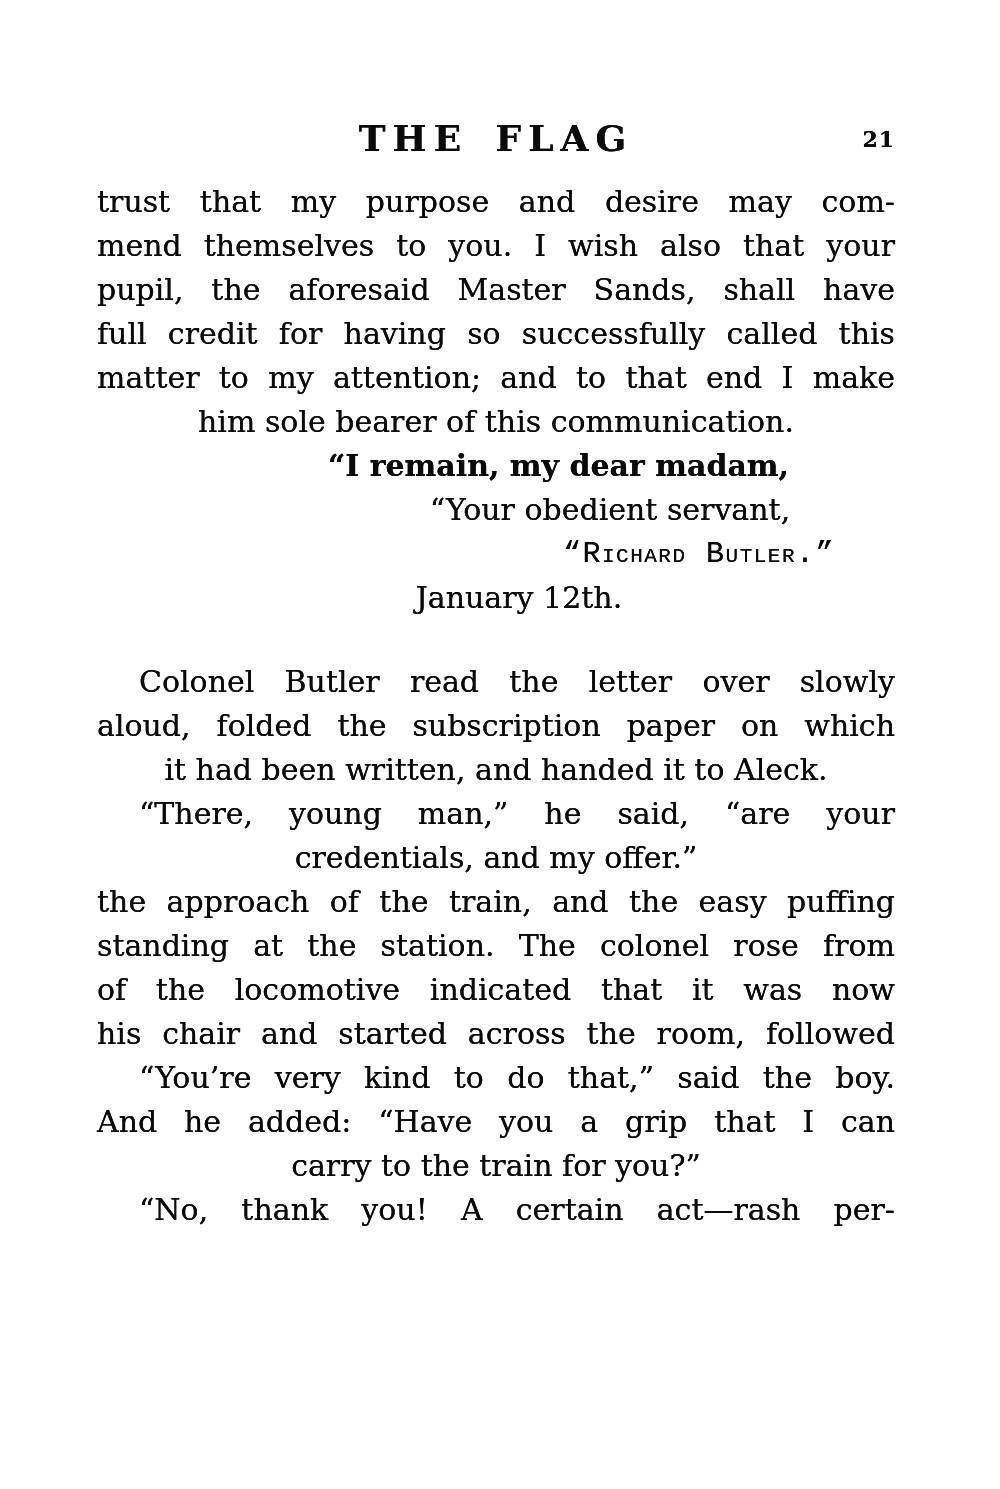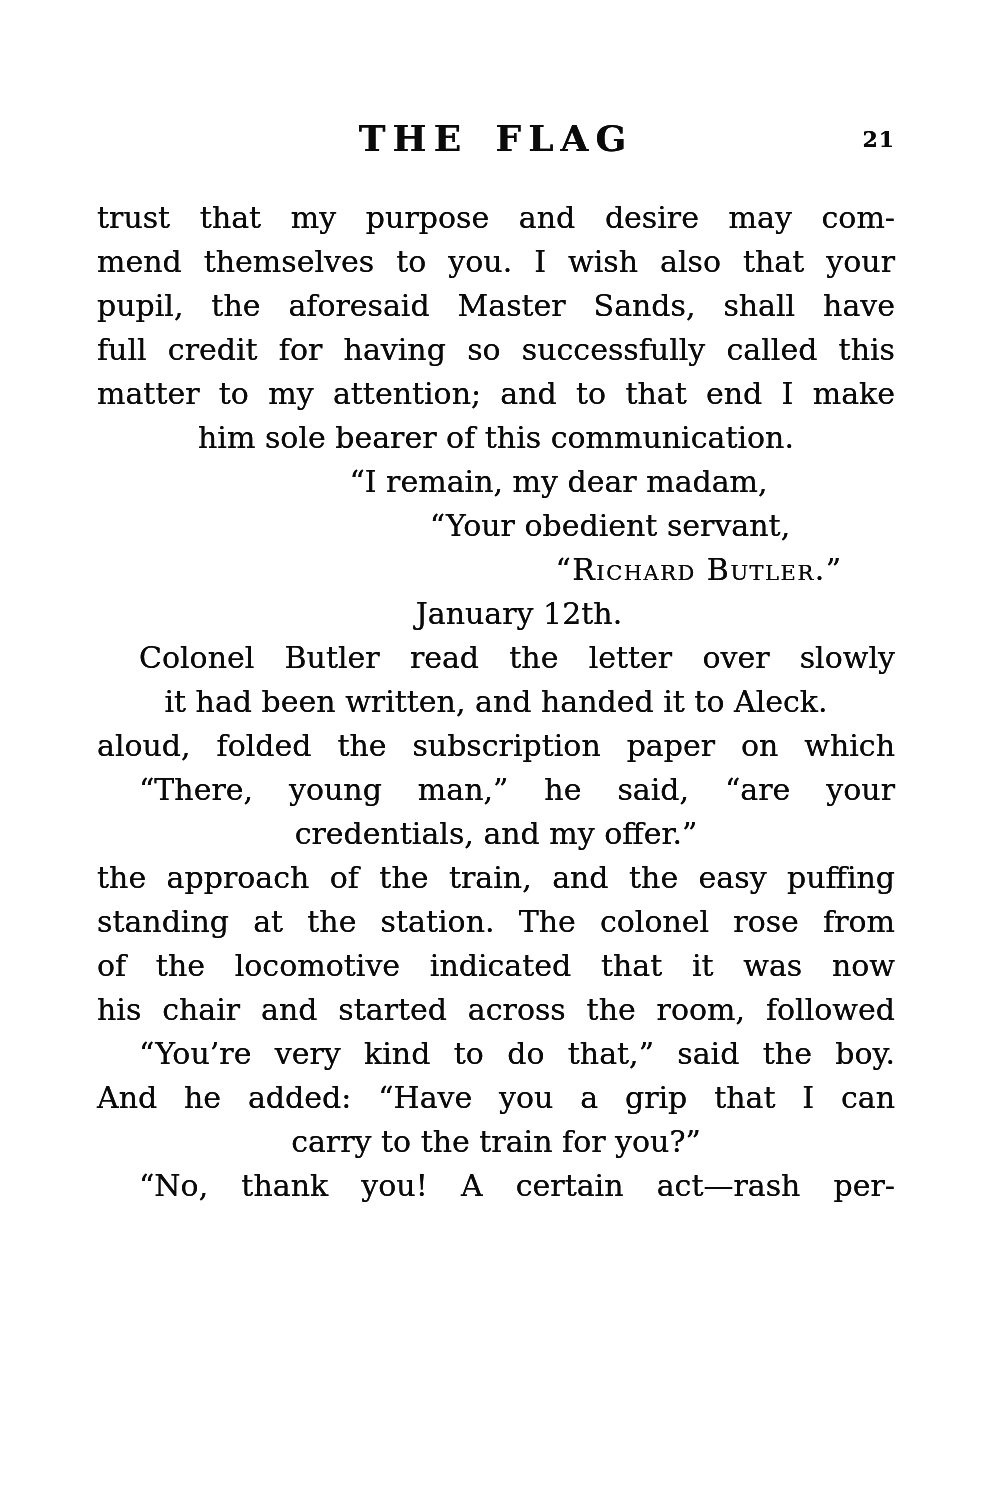"trust that my purpose and" .text-block { top: 196px -> 180px }
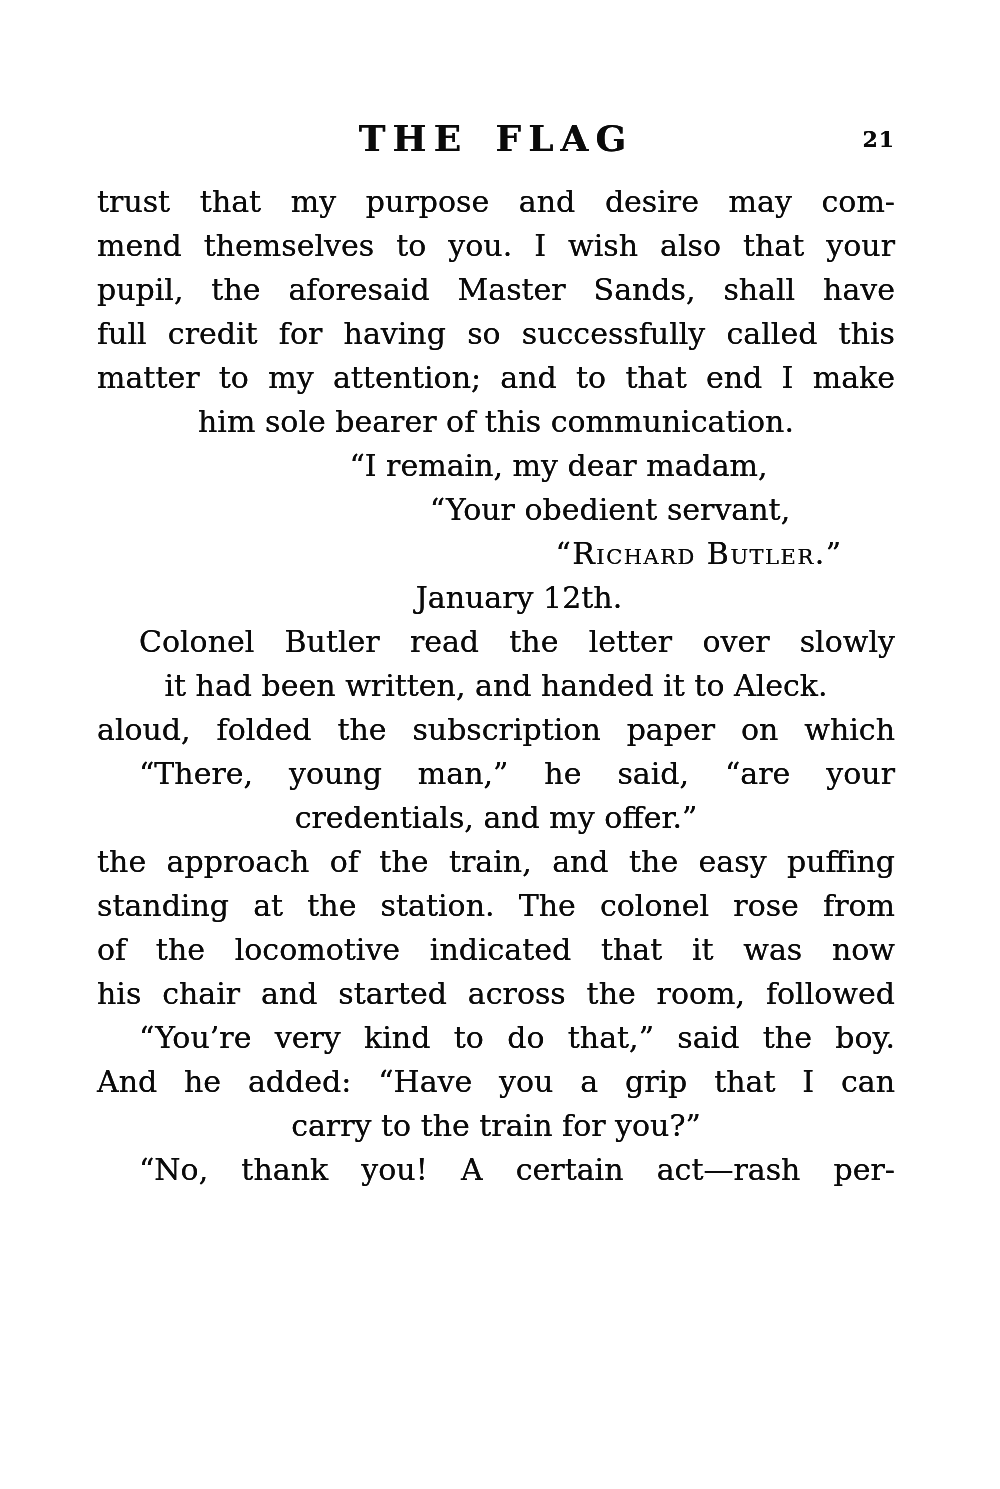"“I remain, my dear madam," .r-letter-signoff-1 { font-weight: none -> bold }
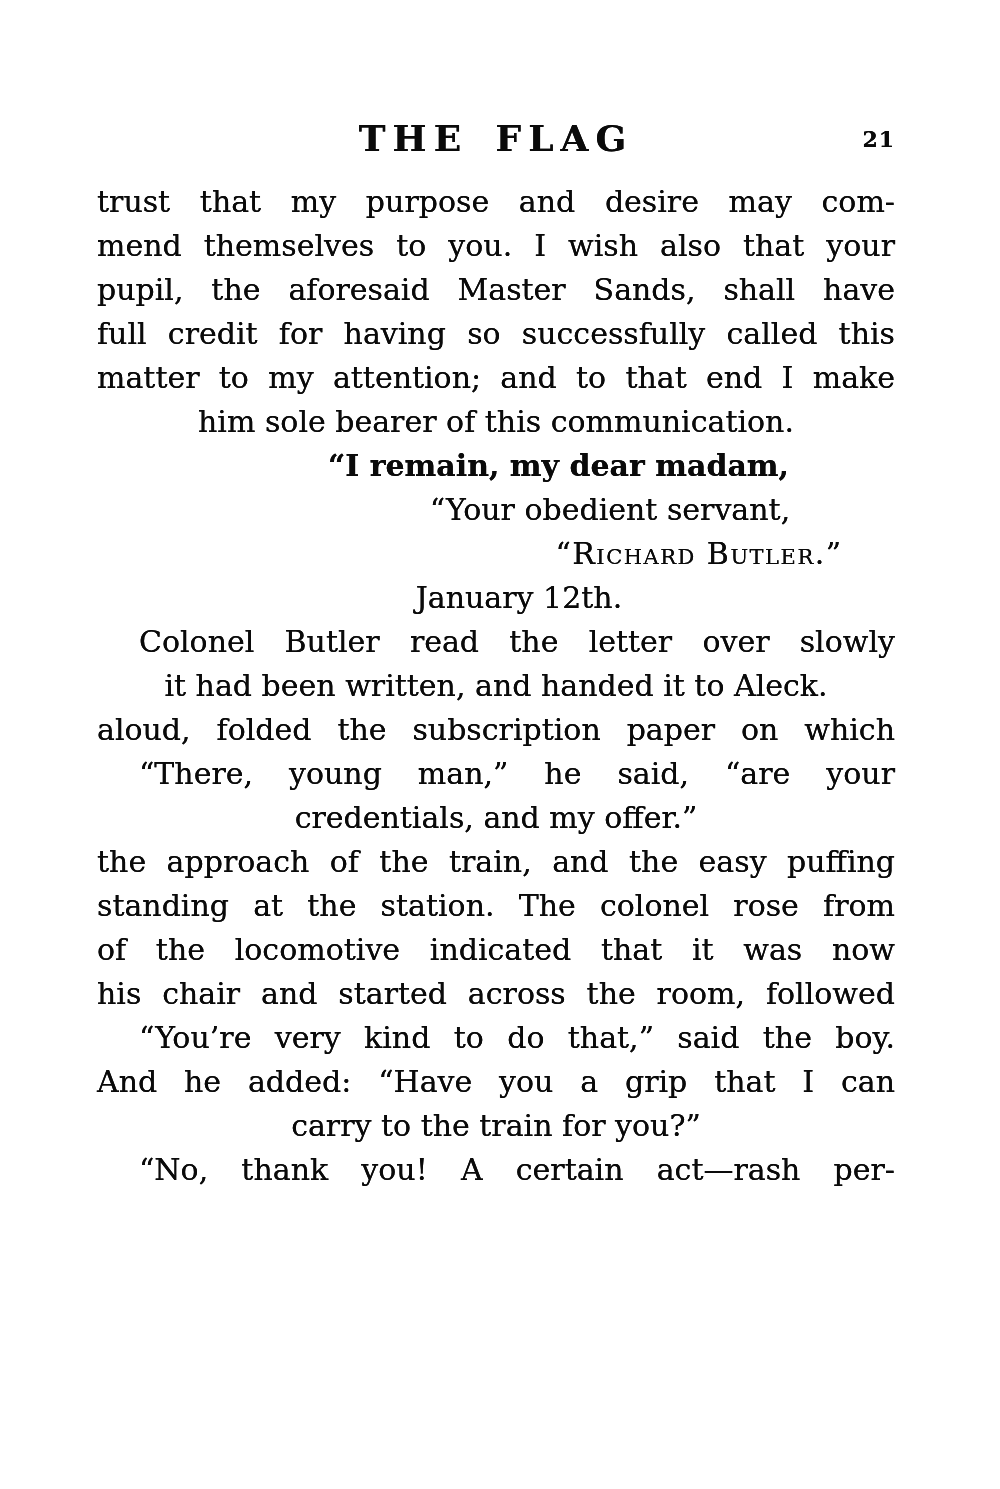"“Richard Butler.”" .r-letter-signature { font-family: none -> Liberation Mono, monospace }
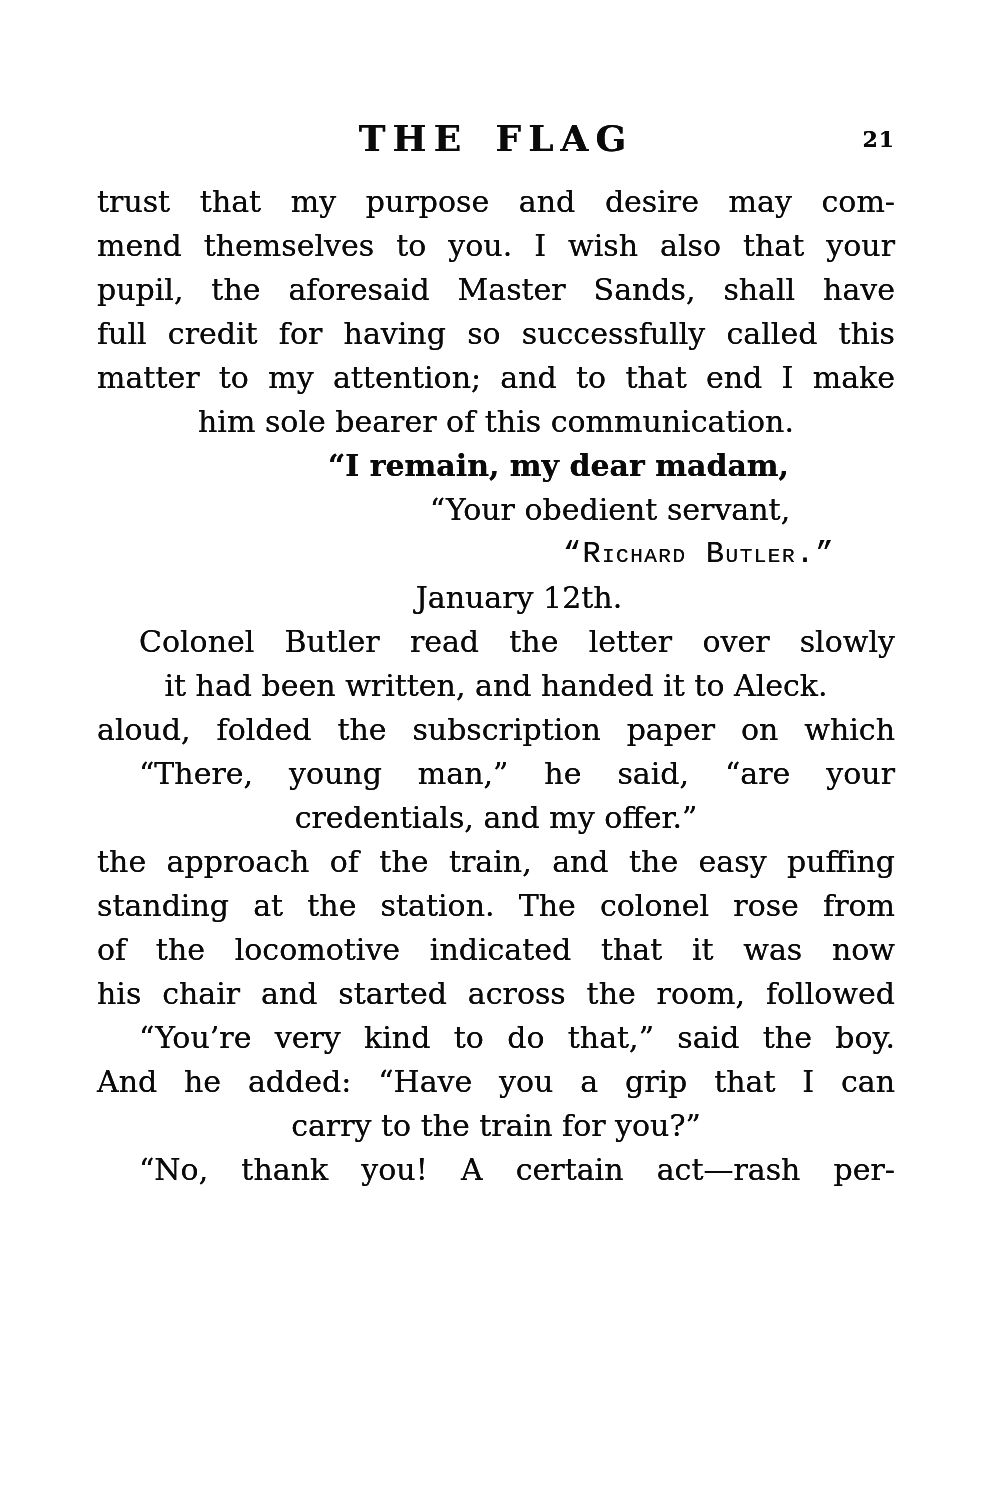"Colonel Butler read the letter" .gap { margin-top: none -> 40px }
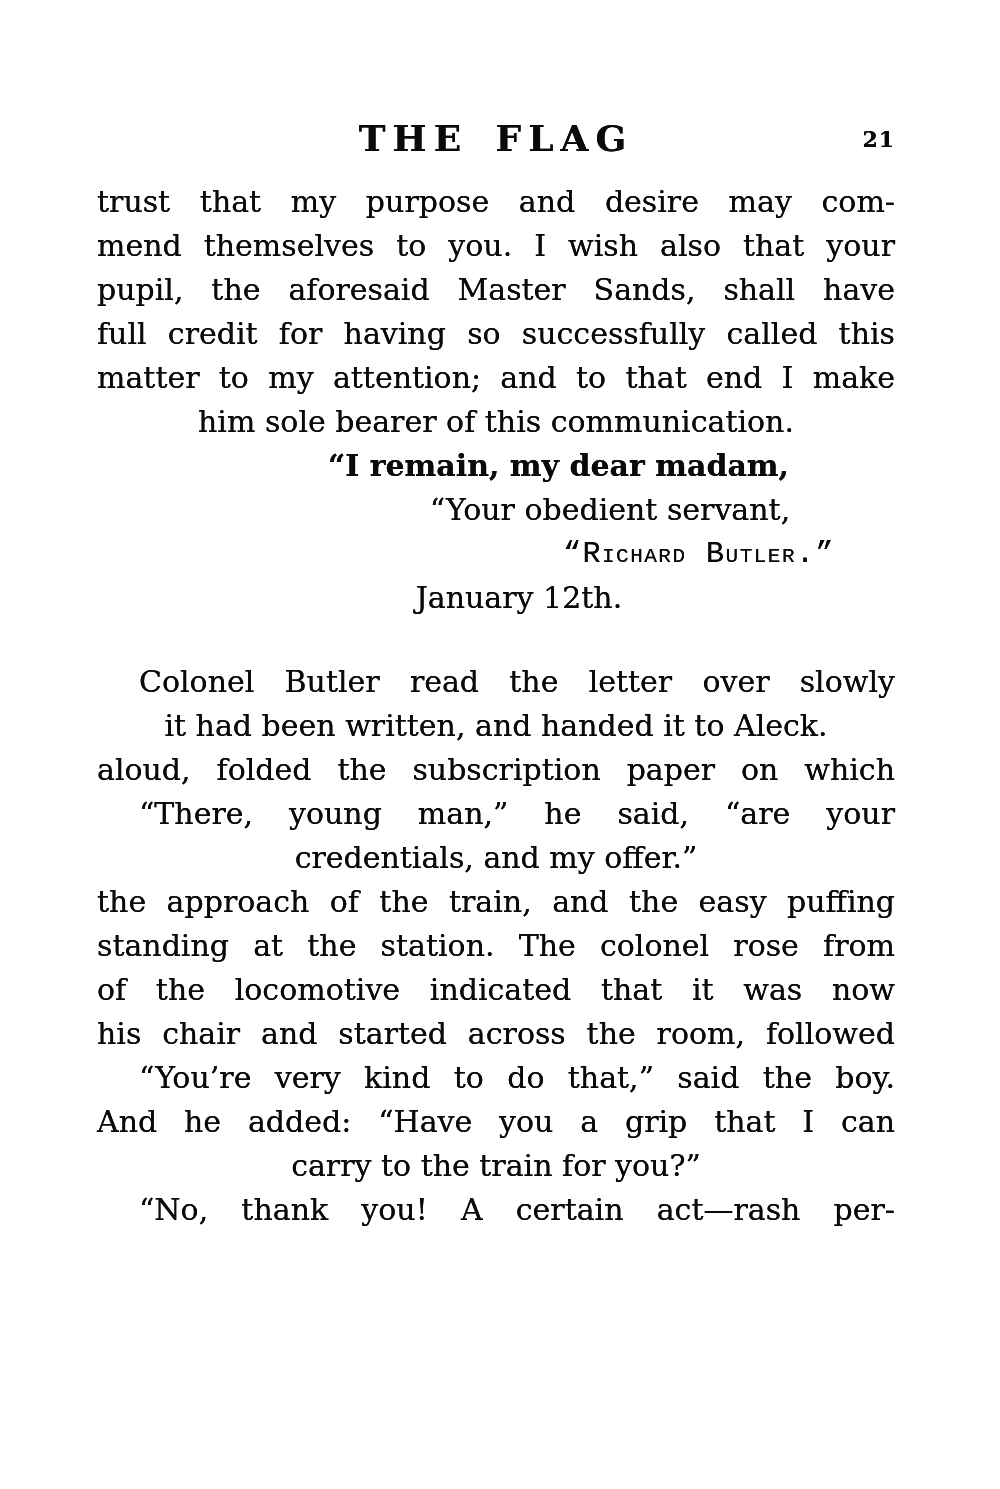"it had been written, and" div.line { order: before "aloud, folded the subscription paper" -> after "aloud, folded the subscription paper" }
